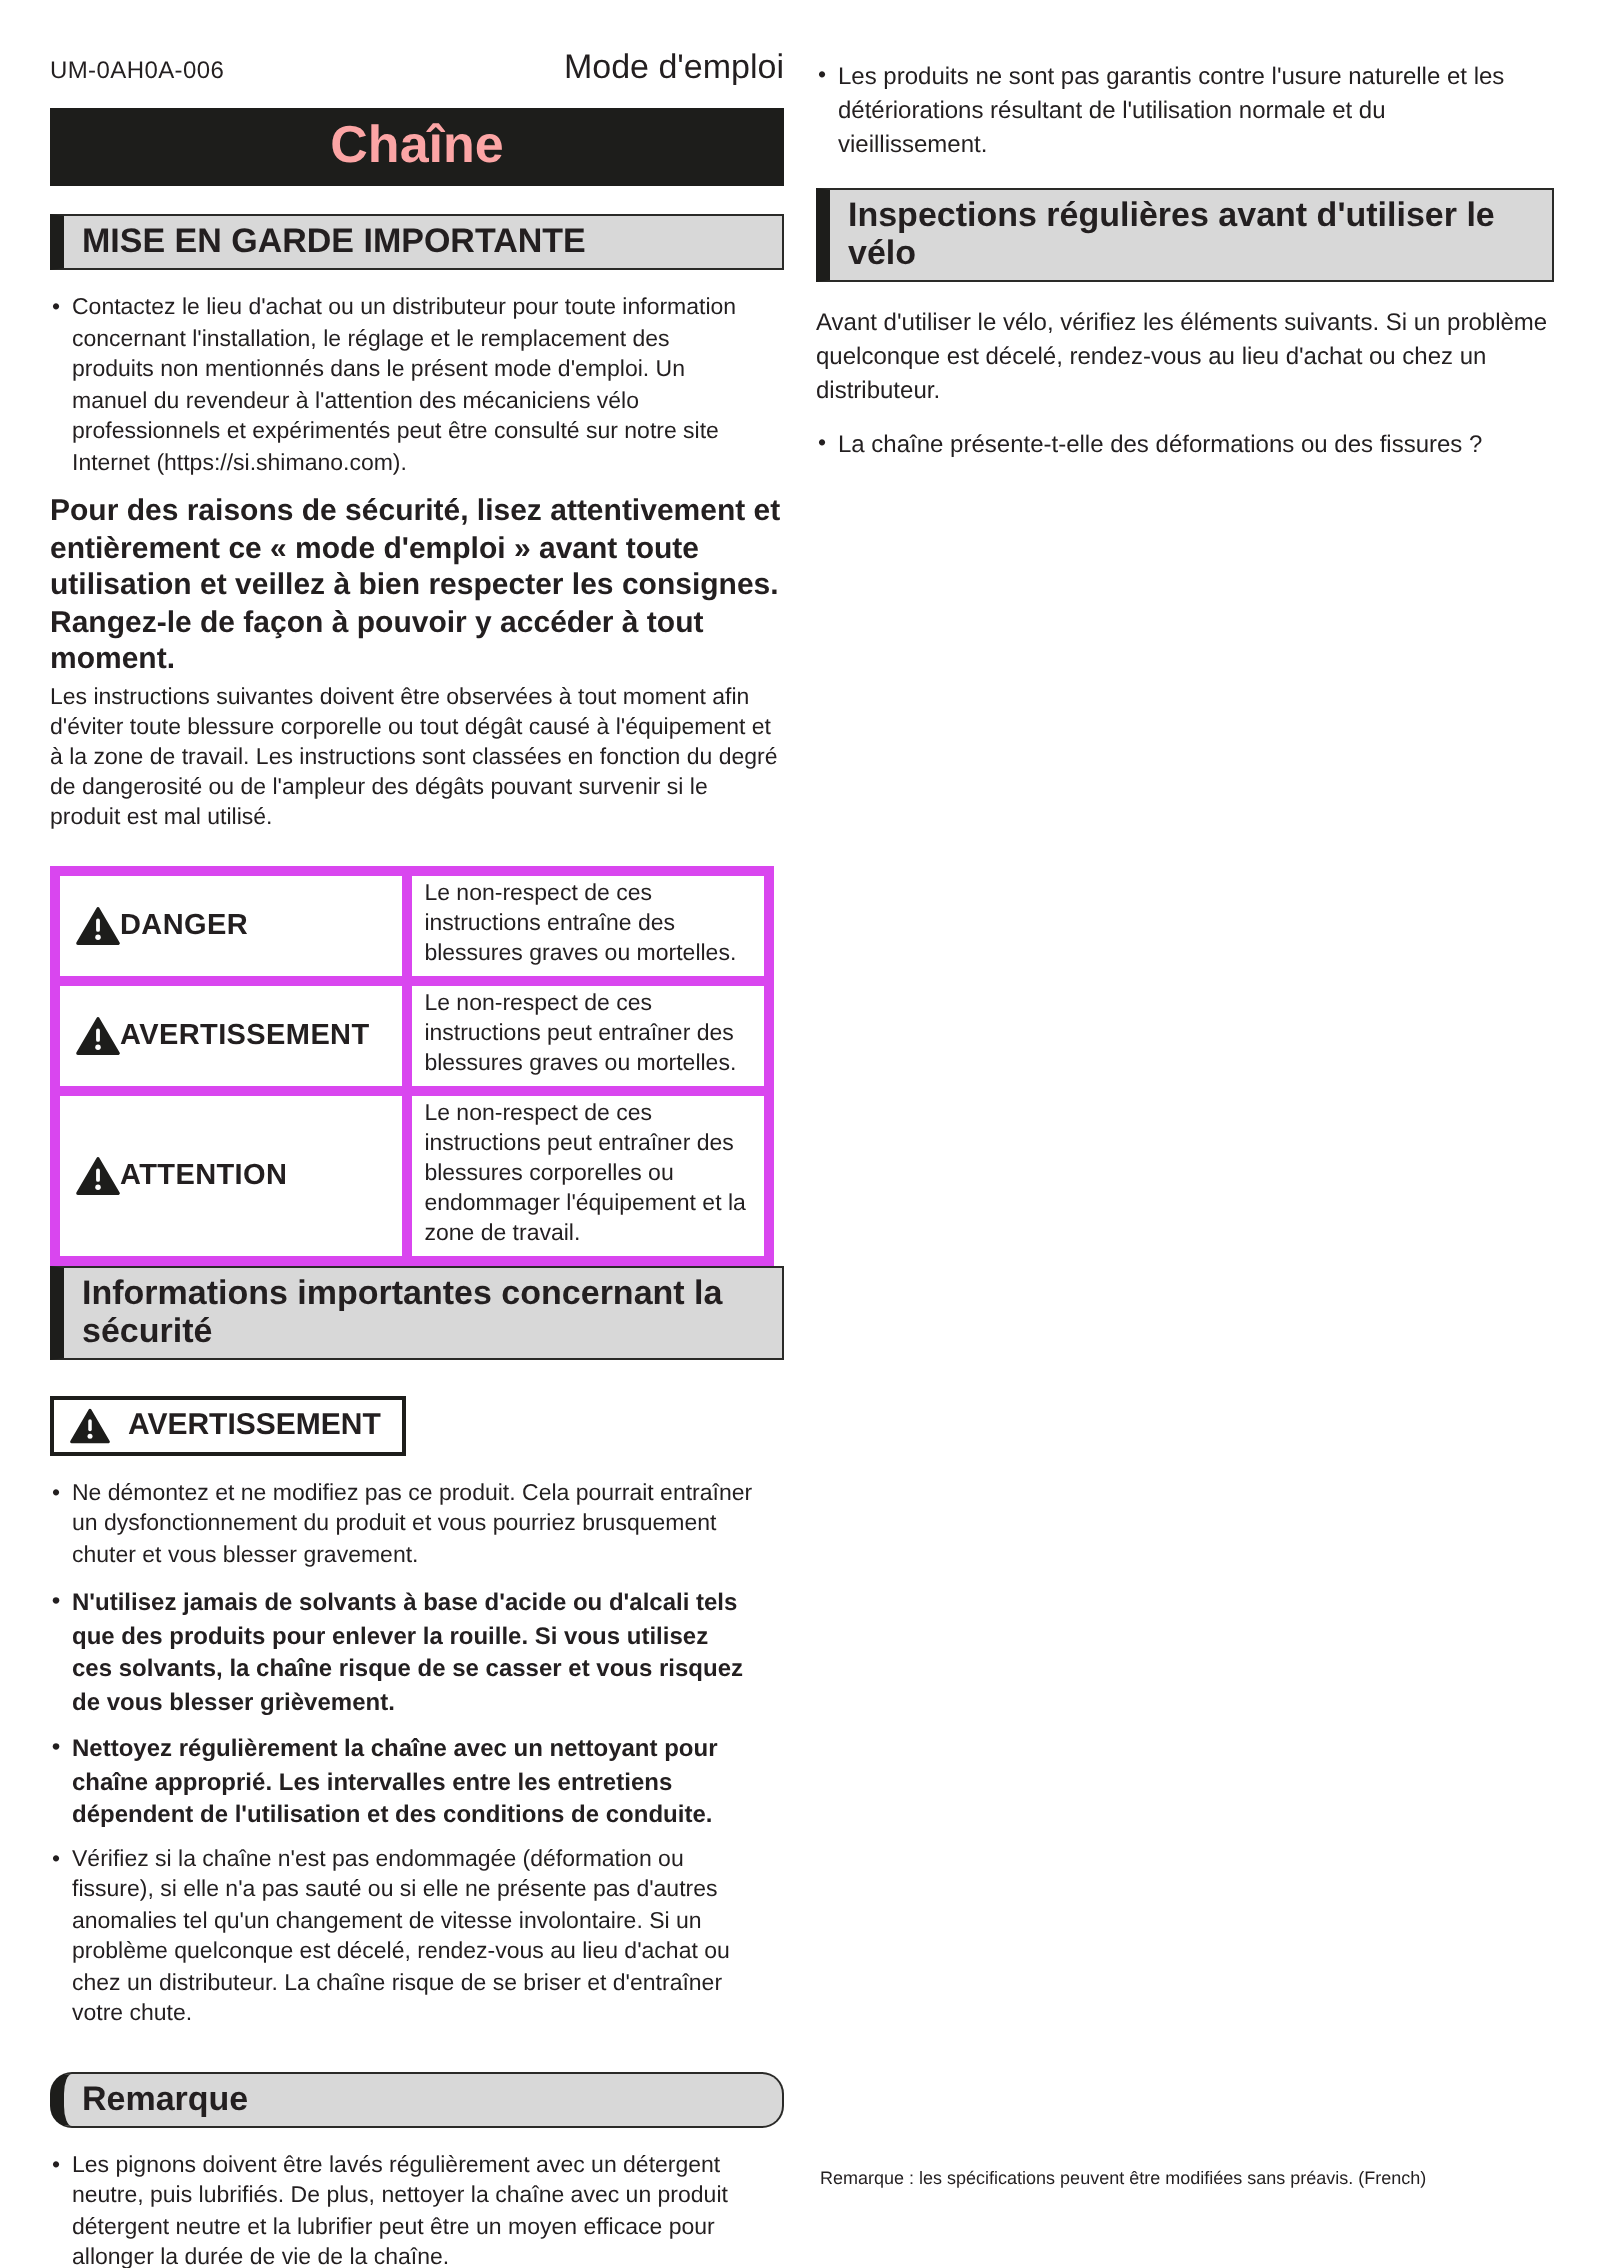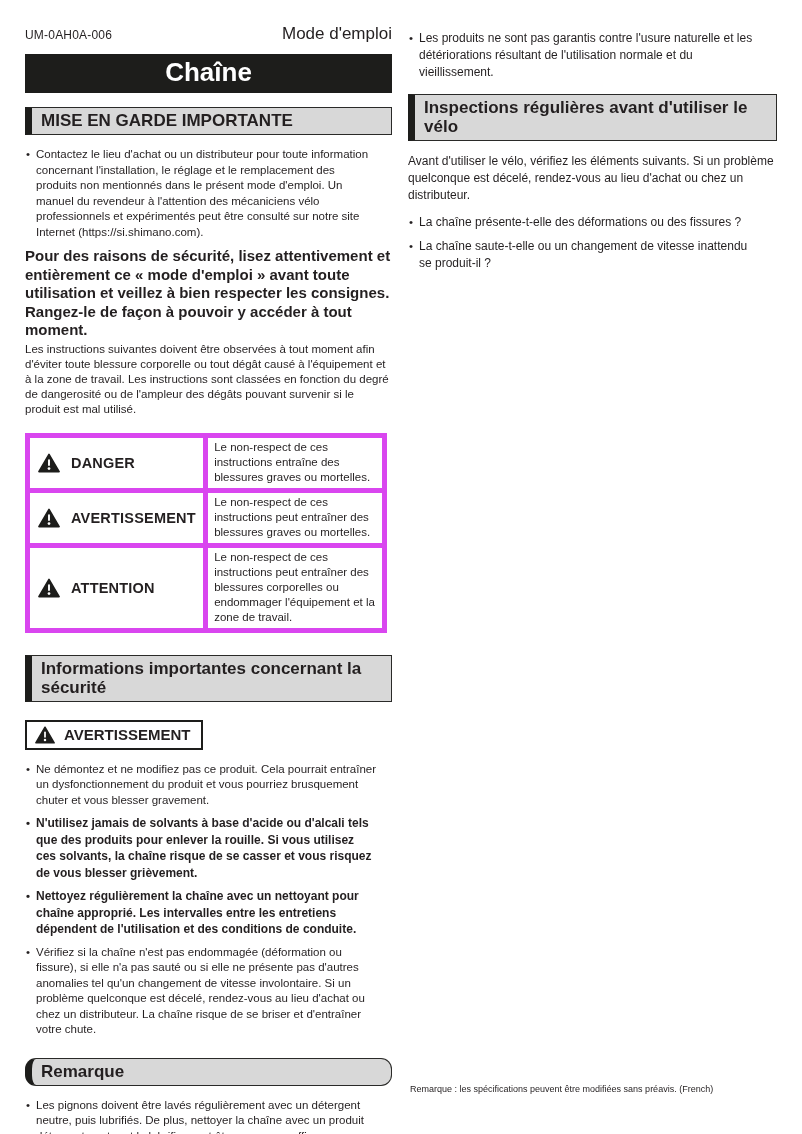"Chaîne" .title-banner { color: #ffffff -> #fca5a5 }
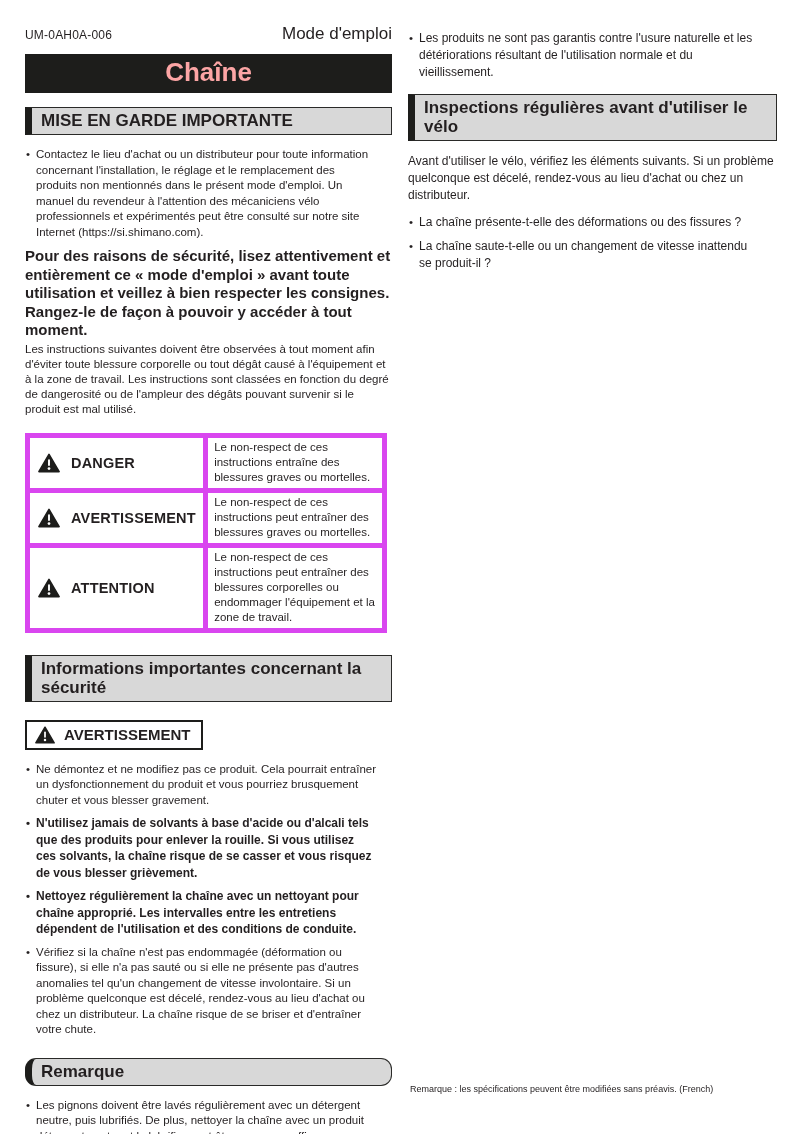"La chaîne saute-t-elle ou un" li { html: <li>La chaîne saute-t-elle ou un changement de vitesse inattendu se produit-il ?</li> -> none }
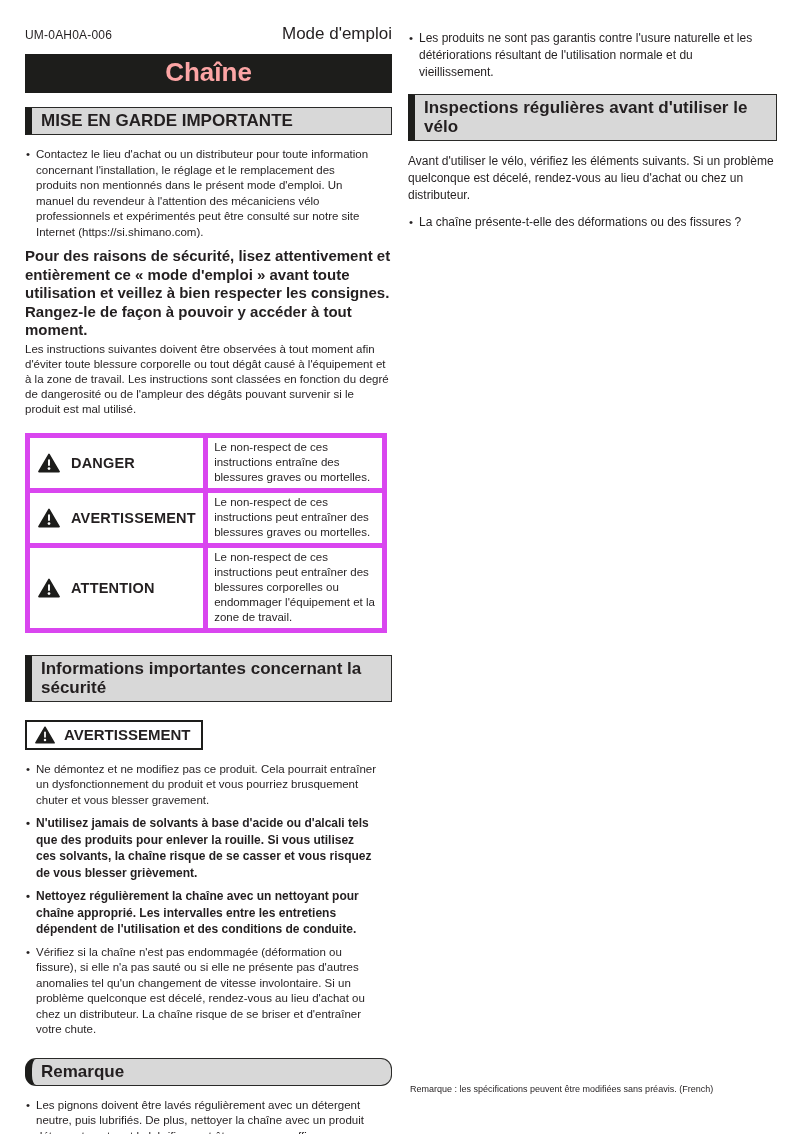"DANGER" .hz-flex { gap: 11px -> none }
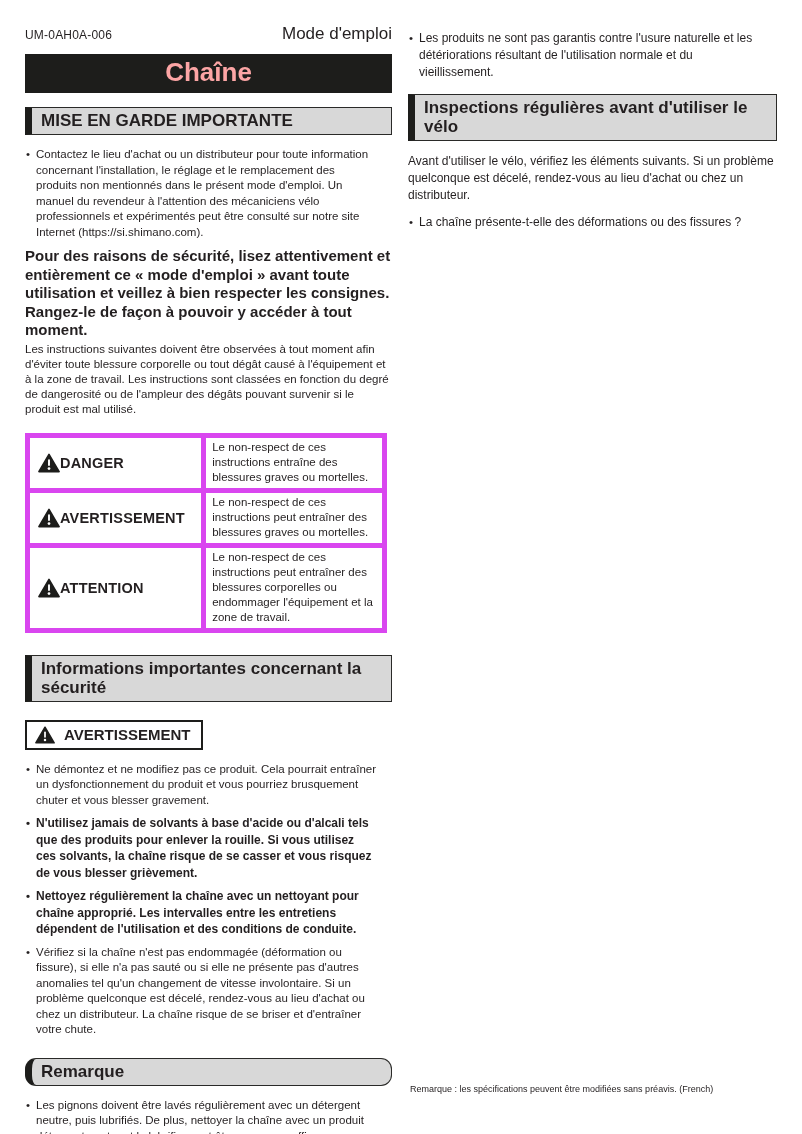"Informations importantes concernant la" .mt22 { margin-top: 22px -> none }
